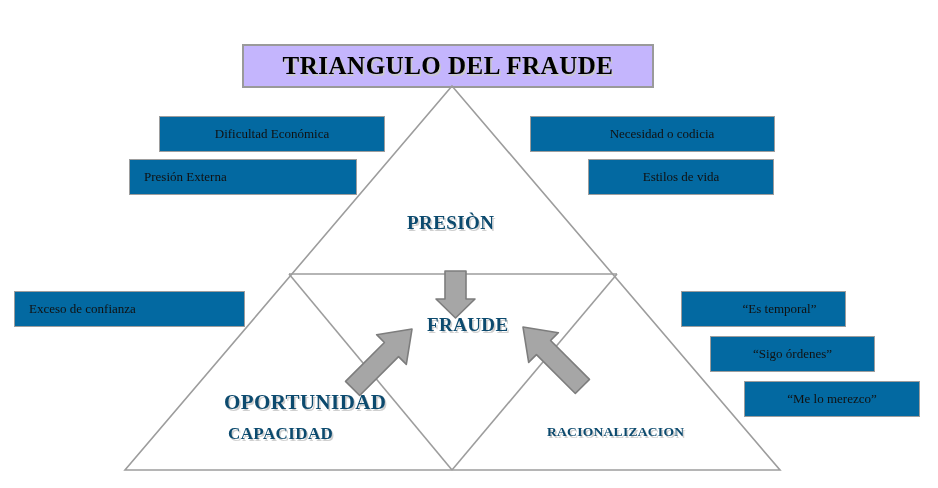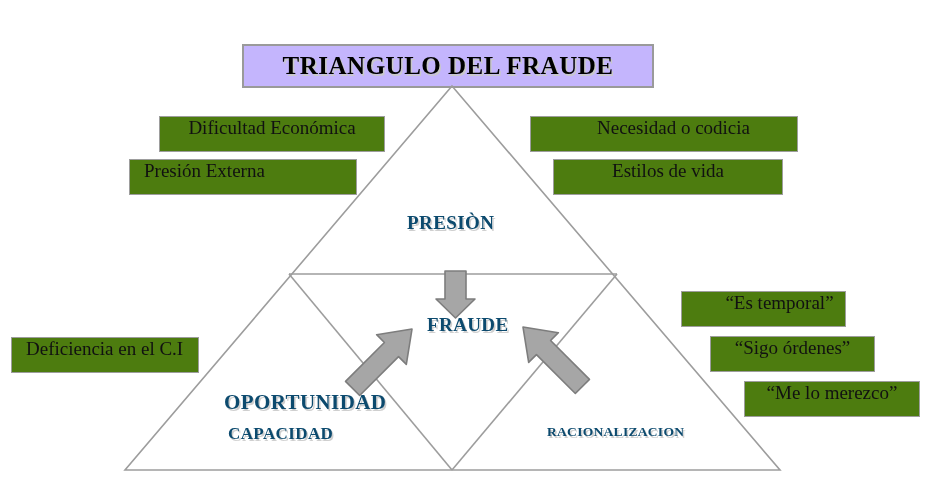"Dificultad Económica" .label-box { align-items: flex-start -> center; background: #4d7c0f -> #0369a1; font-size: 19px -> 13px }
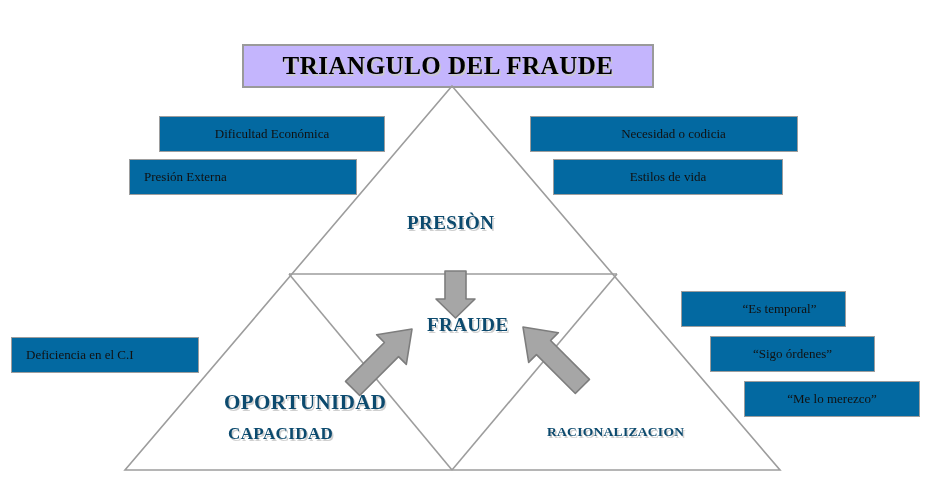"Necesidad o codicia" div.label-box { width: 268px -> 245px }
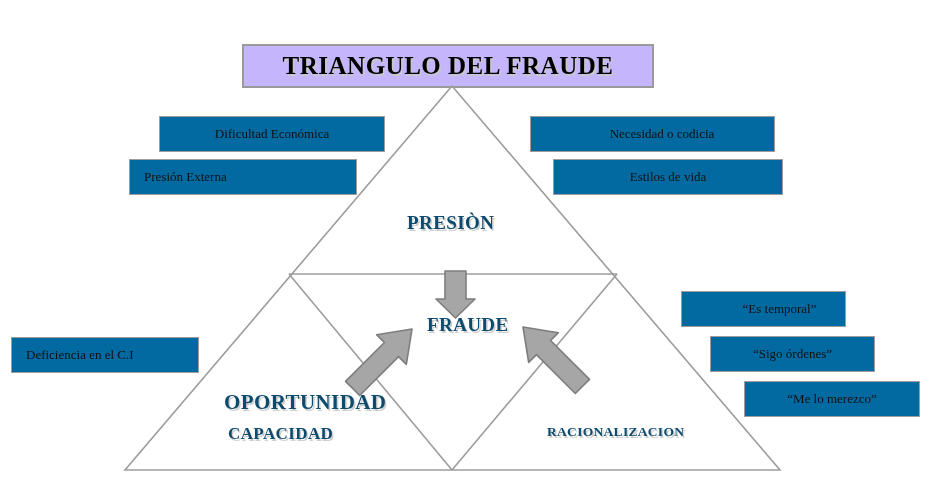"Estilos de vida" div.label-box { left: 553px -> 588px; width: 230px -> 186px }
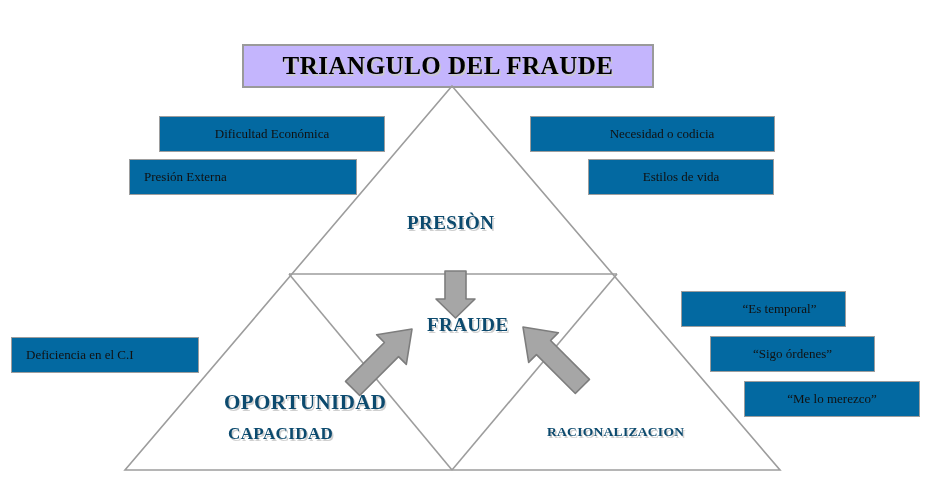"Exceso de confianza" div.label-box { html: none -> <div> <span>Exceso de confianza</span> </div> }
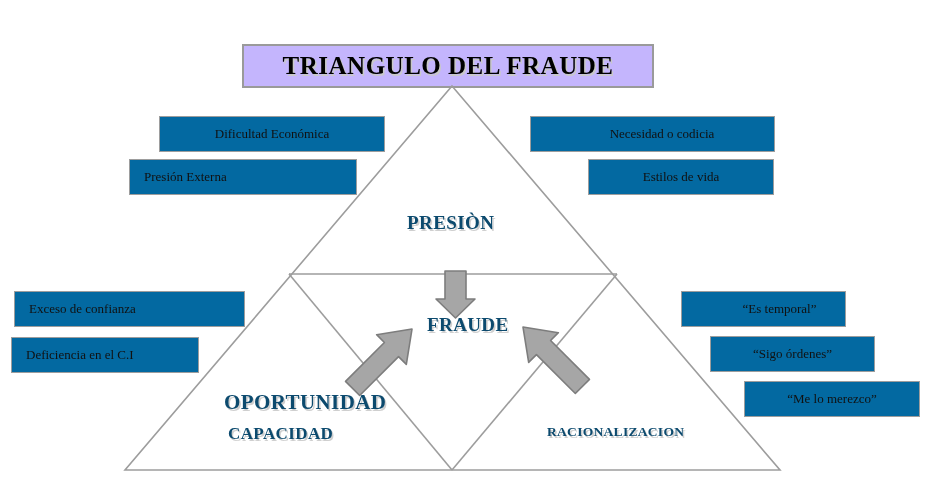"Deficiencia en el C.I" div.label-box { html: <div> <span>Deficiencia en el C.I</span> </div> -> none }
